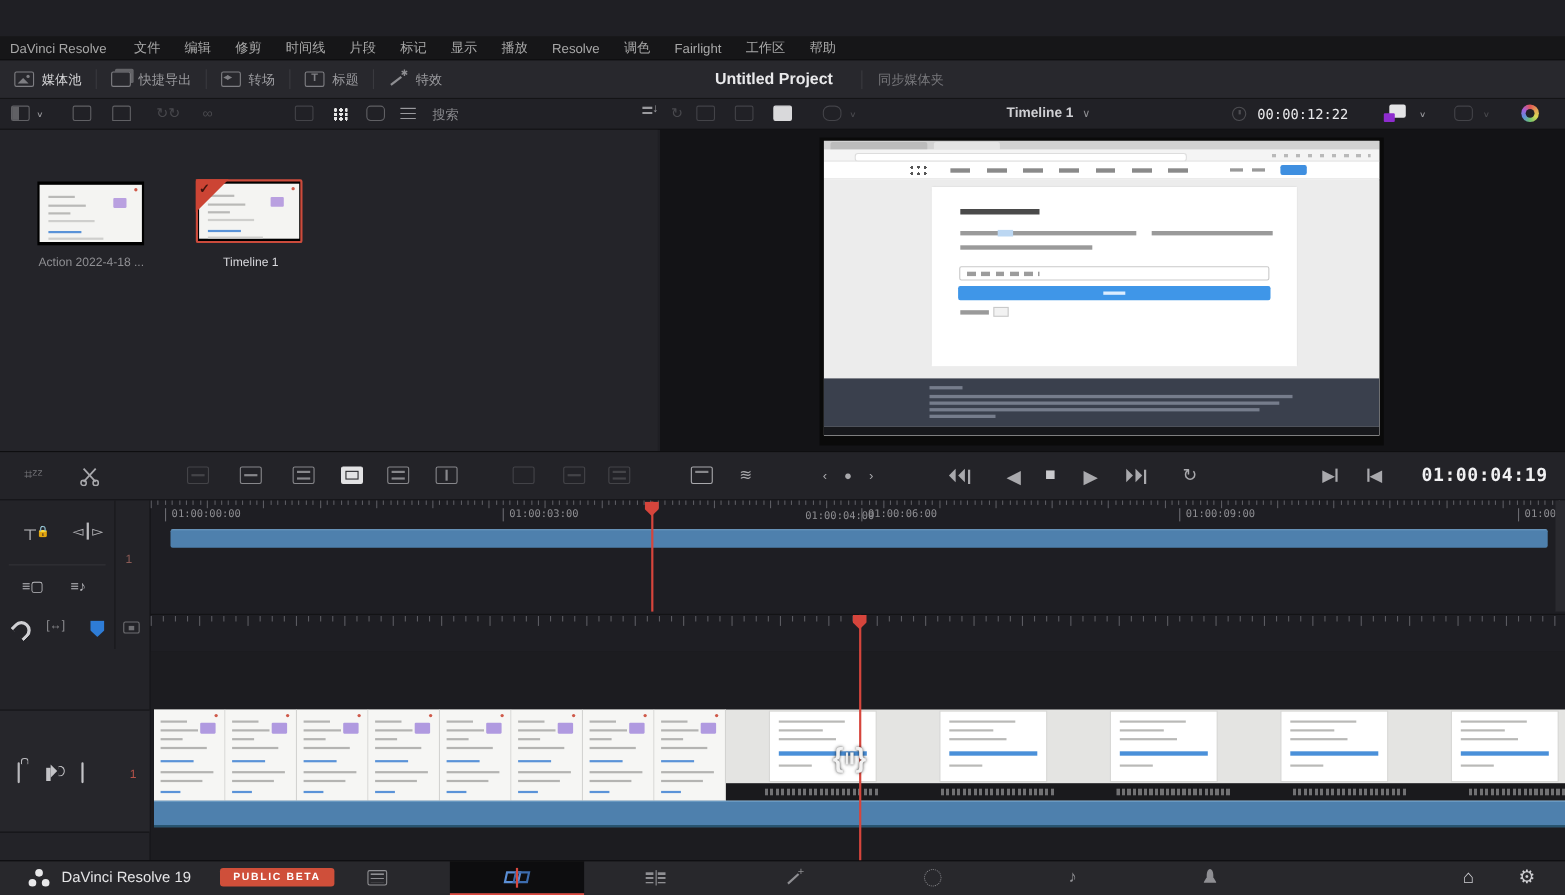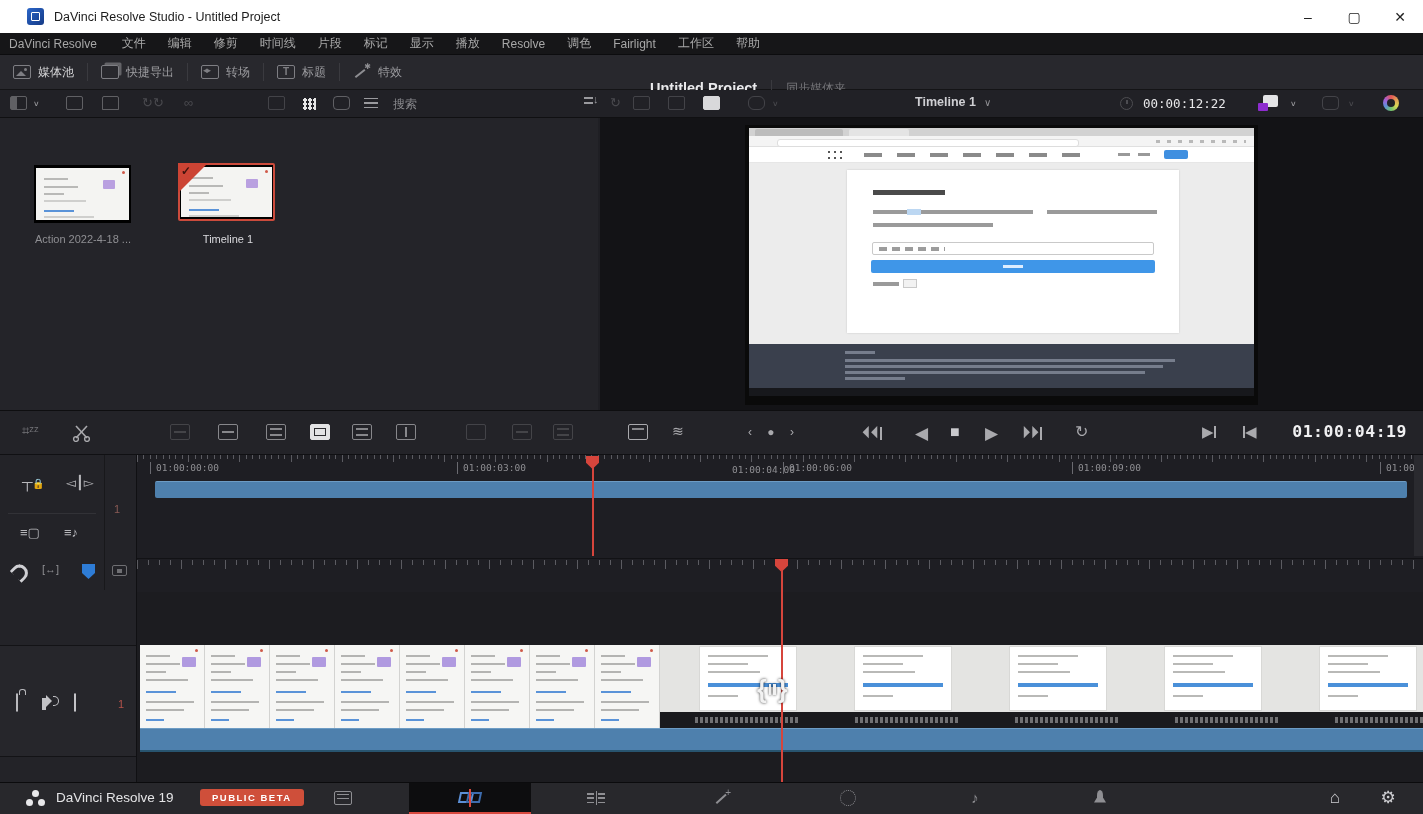"DaVinci Resolve Studio - Untitled" div.abs { html: <div> <span></span> <span>DaVinci Resolve Studio - Untitled Project</span> <span></span> <span>–</span> <span>▢</span> <span>✕</span> </div> -> none }
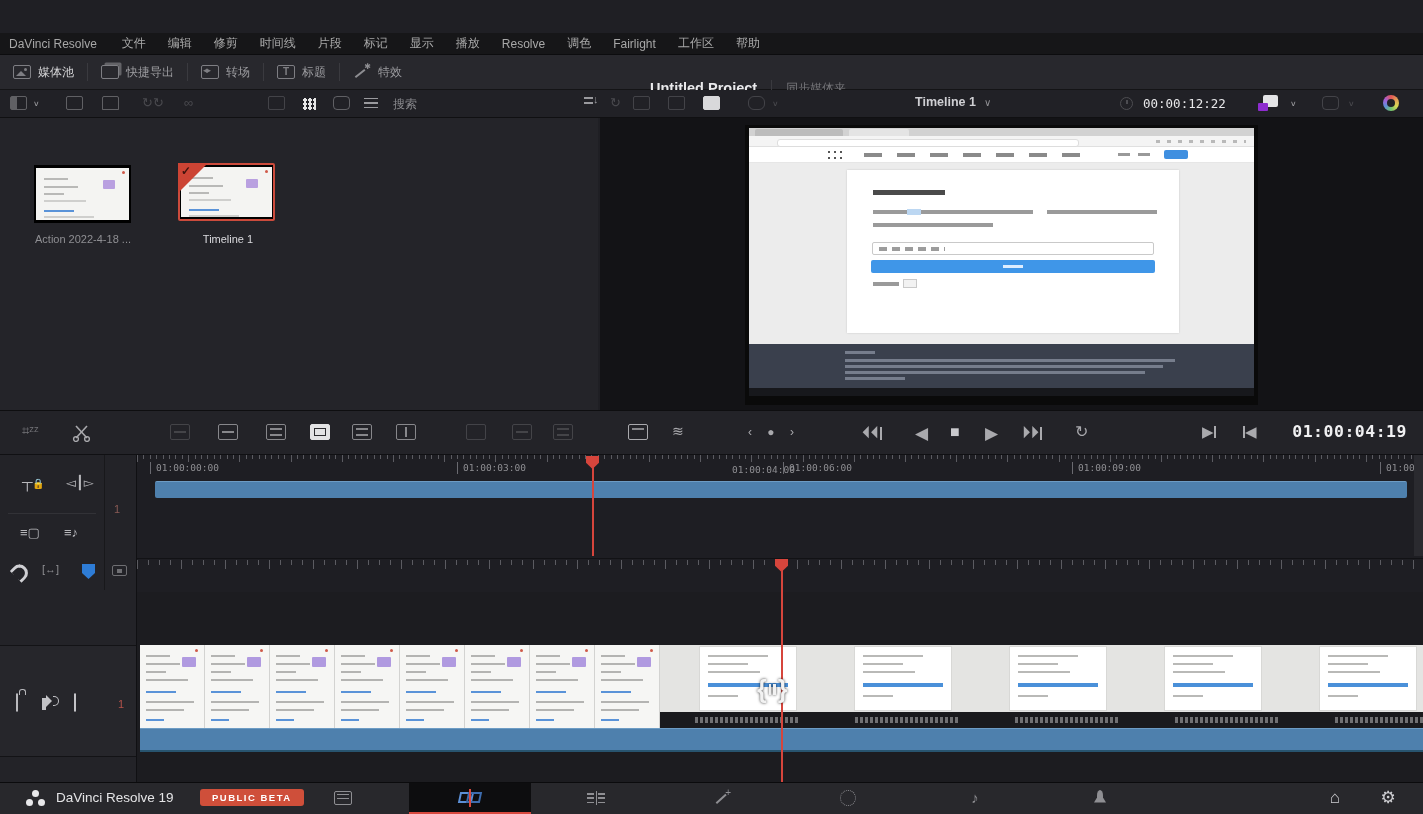"Untitled Project" div { gap: none -> 12px; top: 16px -> 0 }
